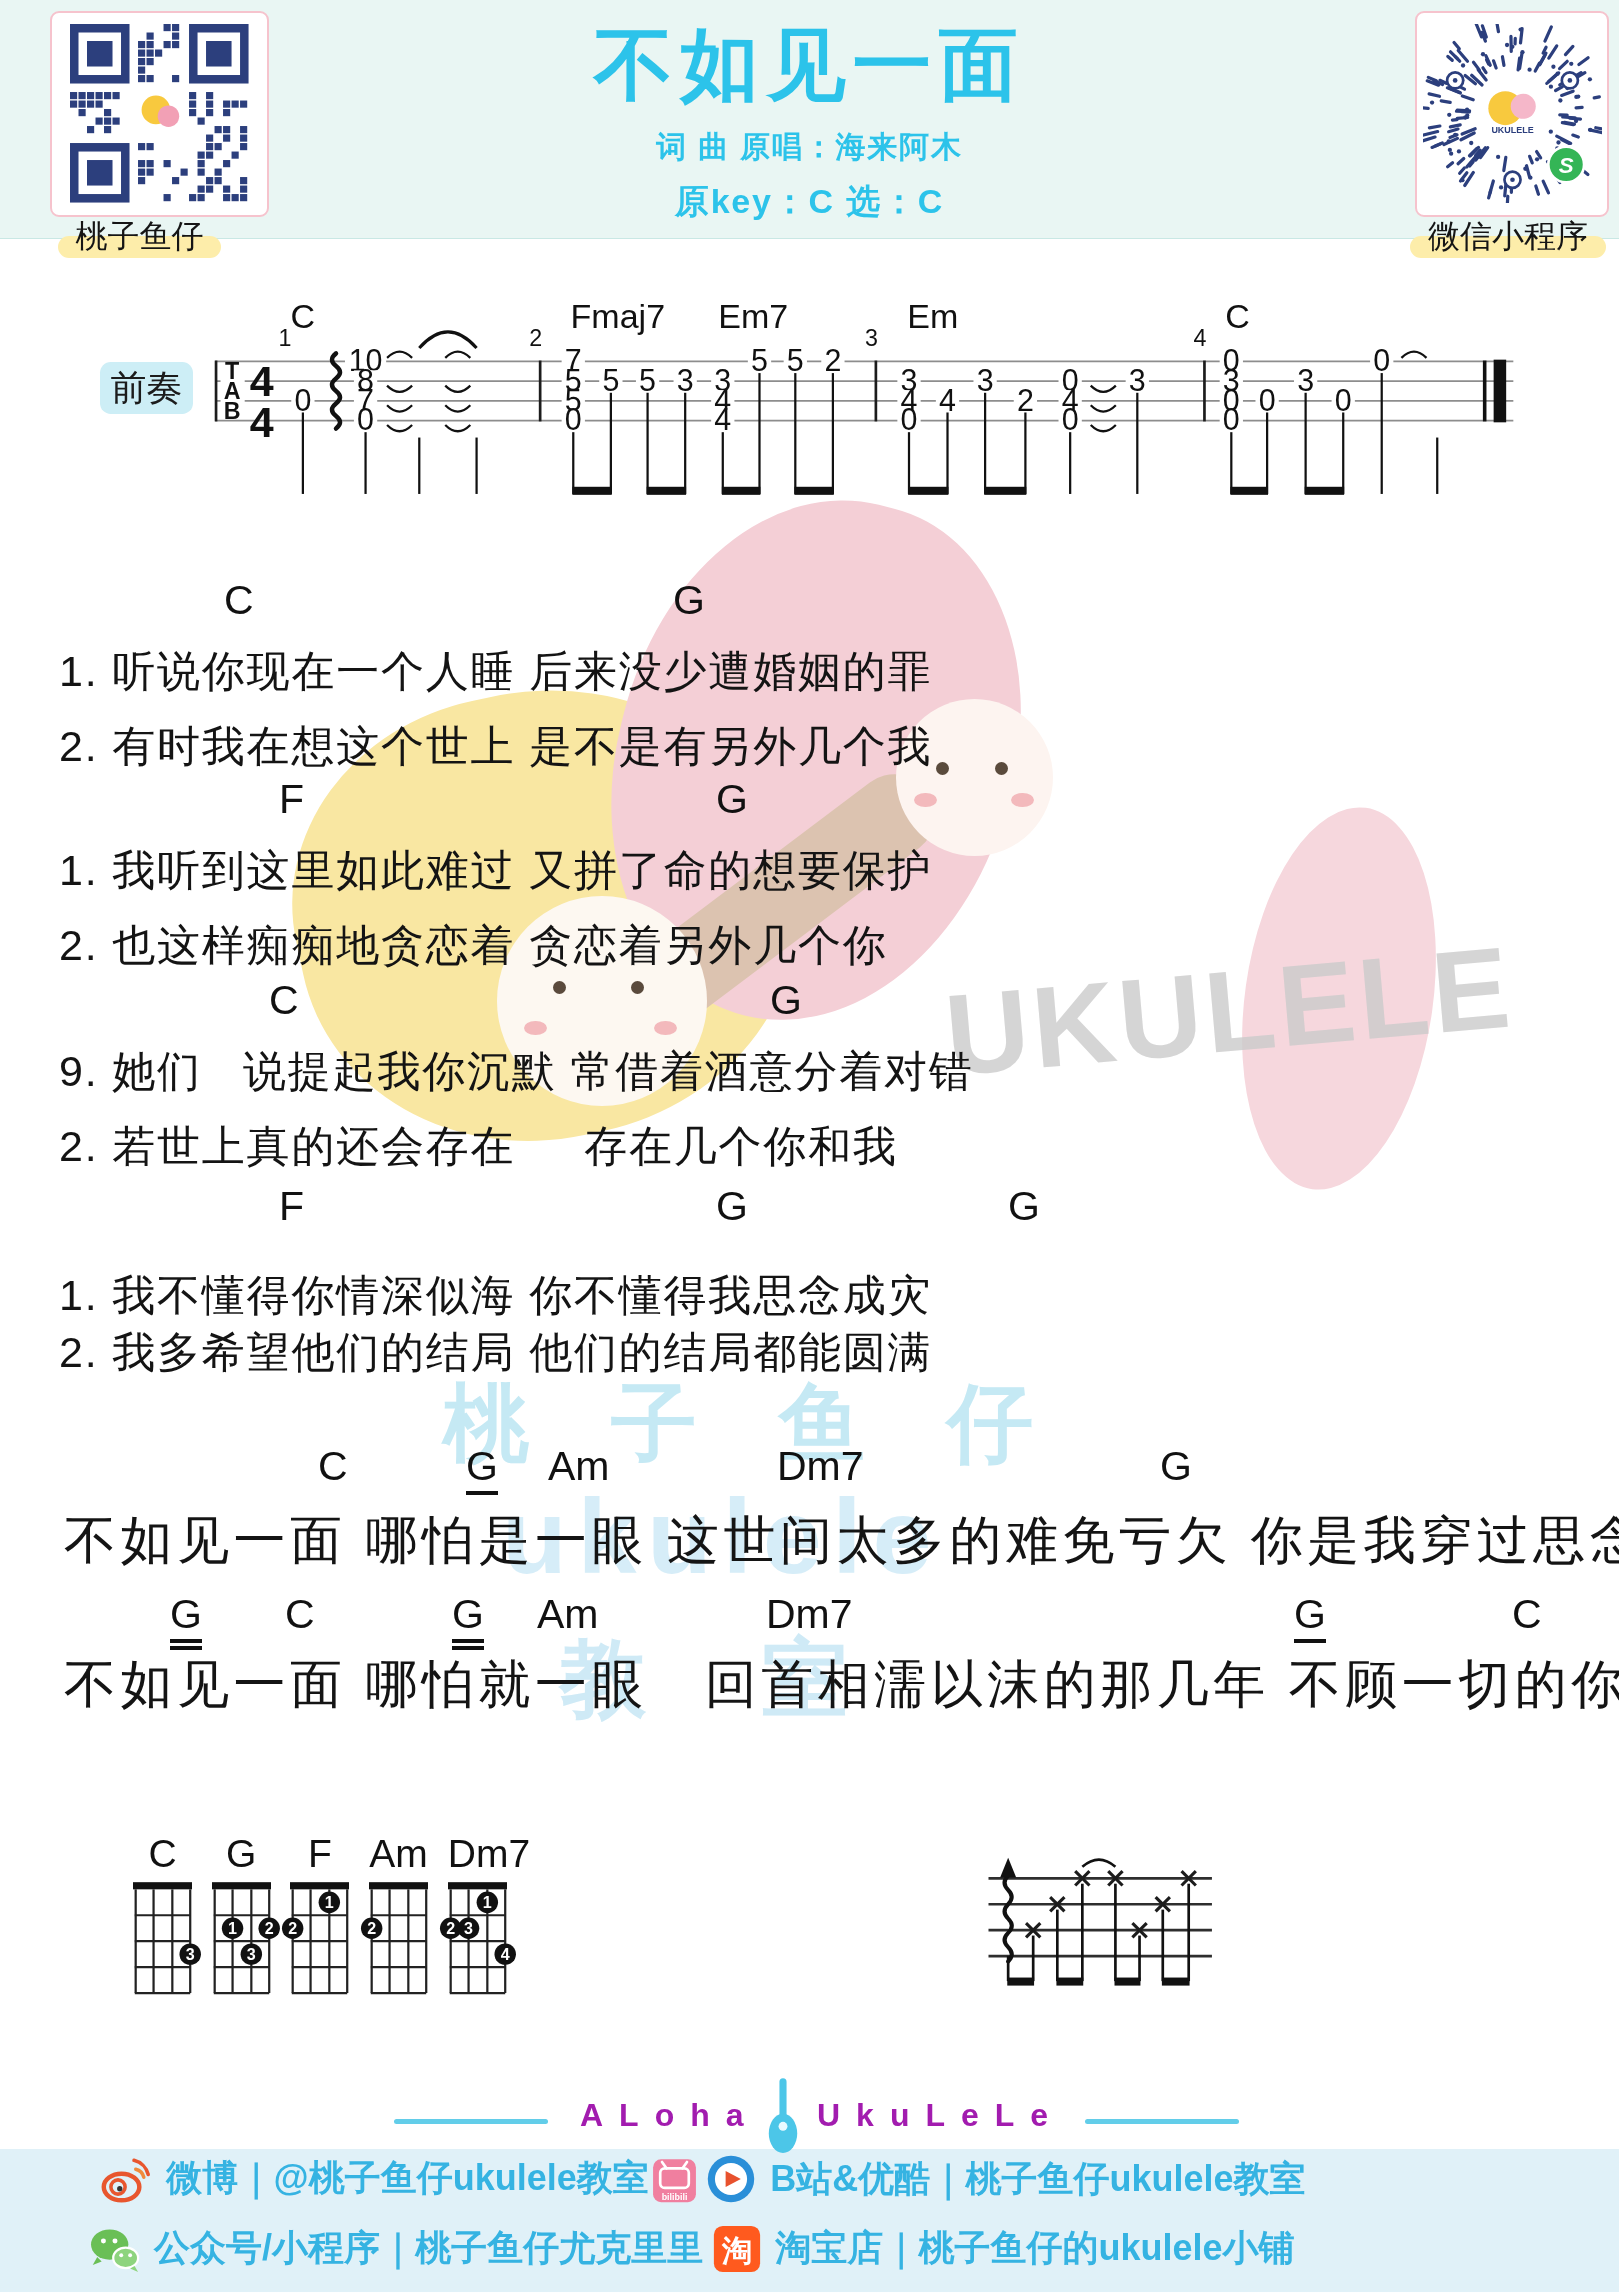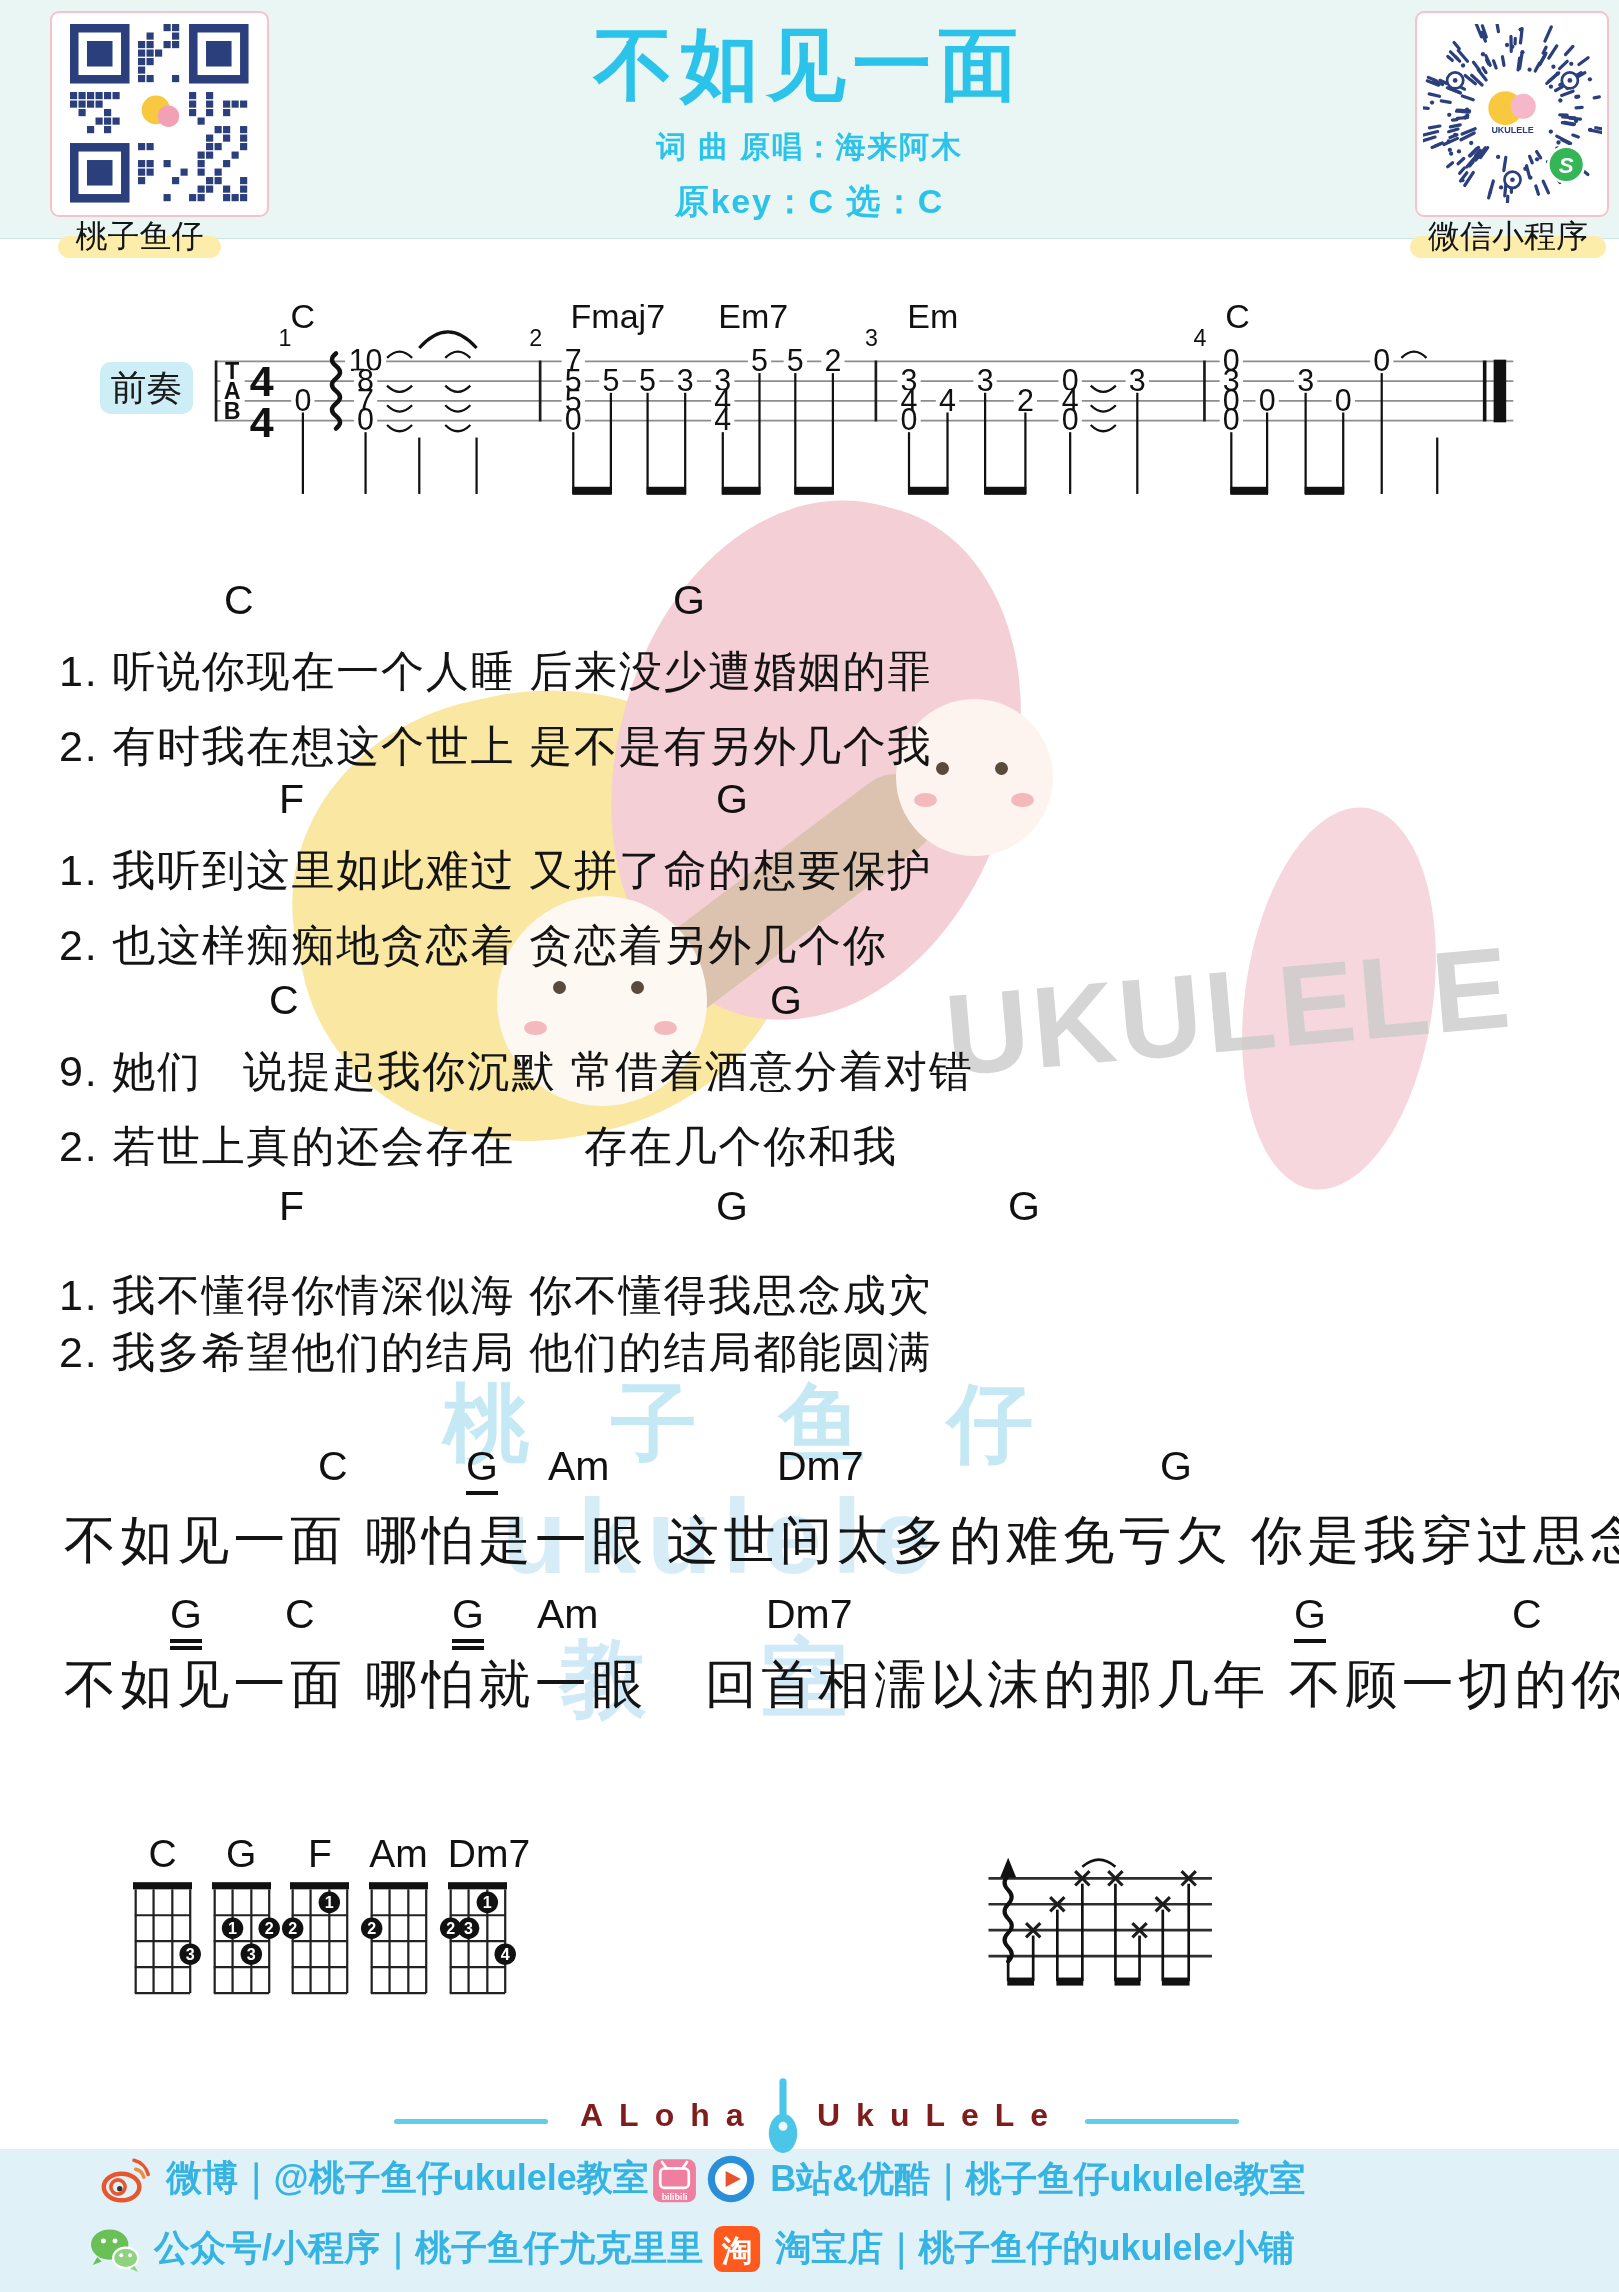"ALoha" .aloha-word { color: #7f1d1d -> #a21caf }
